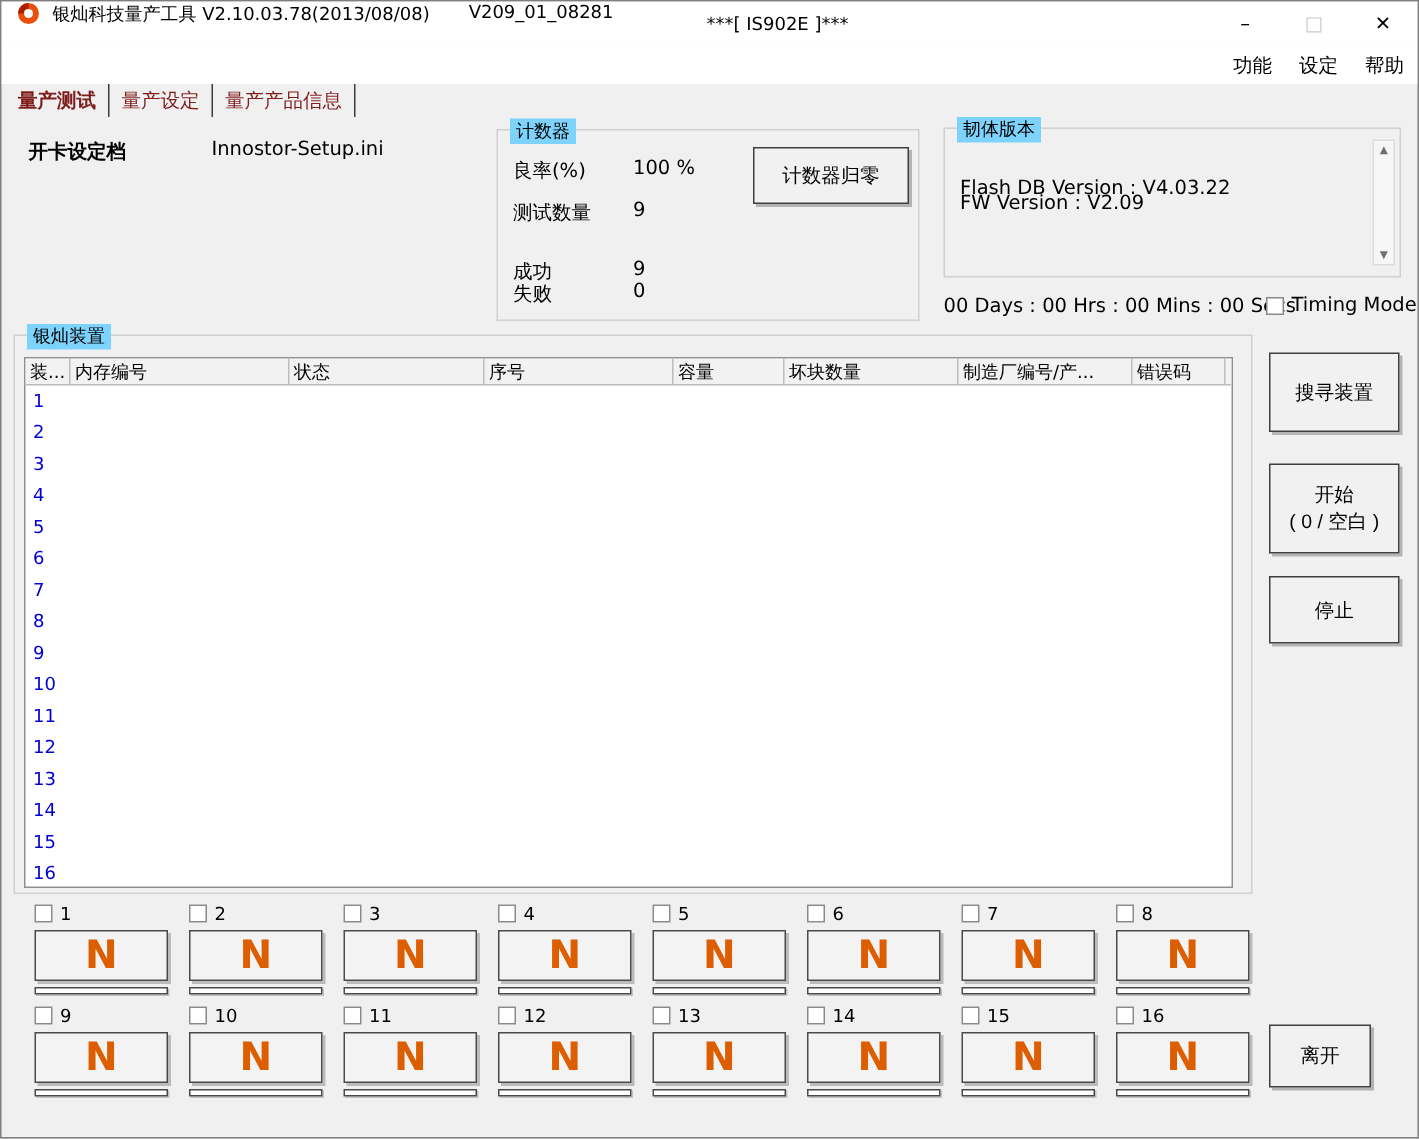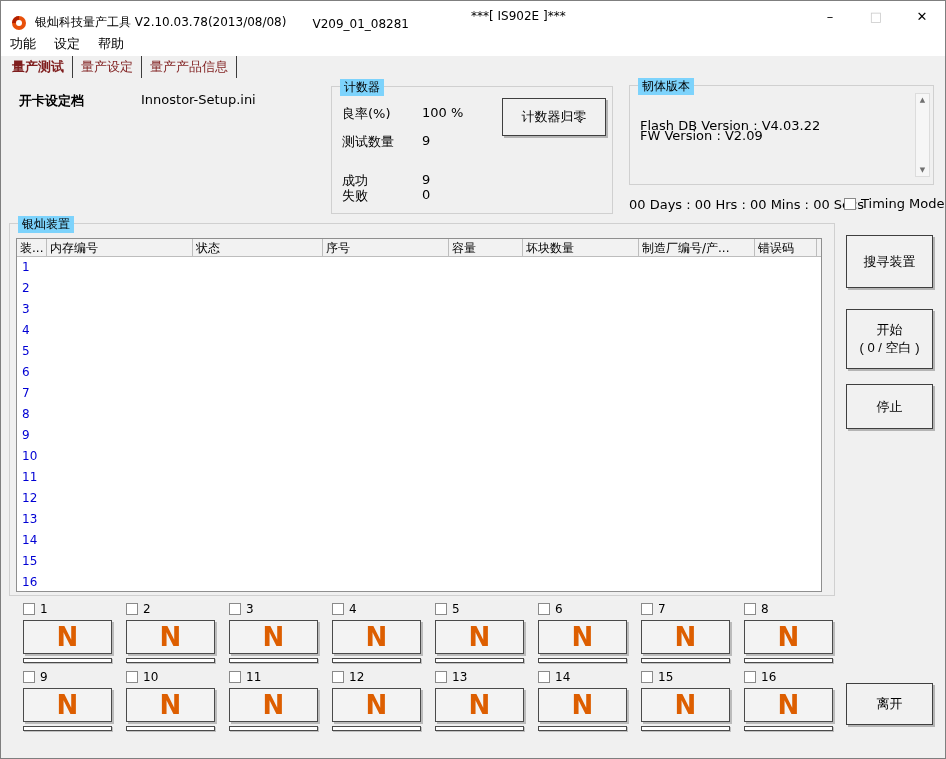"银灿科技量产工具 V2.10.03.78(2013/08/08)" .titlebar { align-items: flex-end -> flex-start }
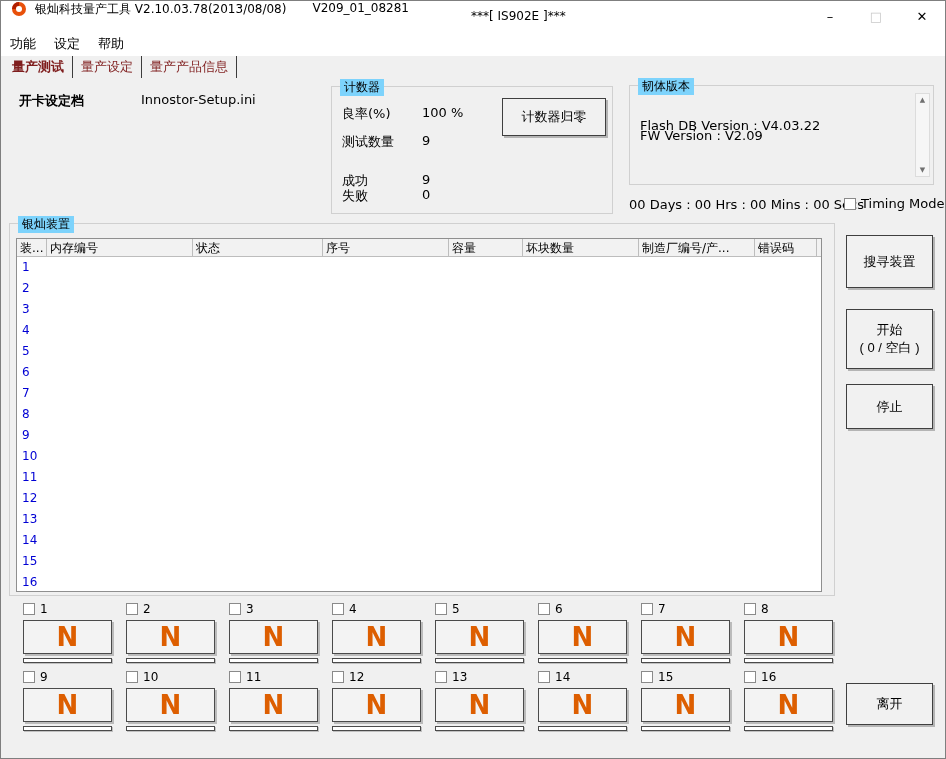"功能" .menubar { justify-content: none -> flex-end }
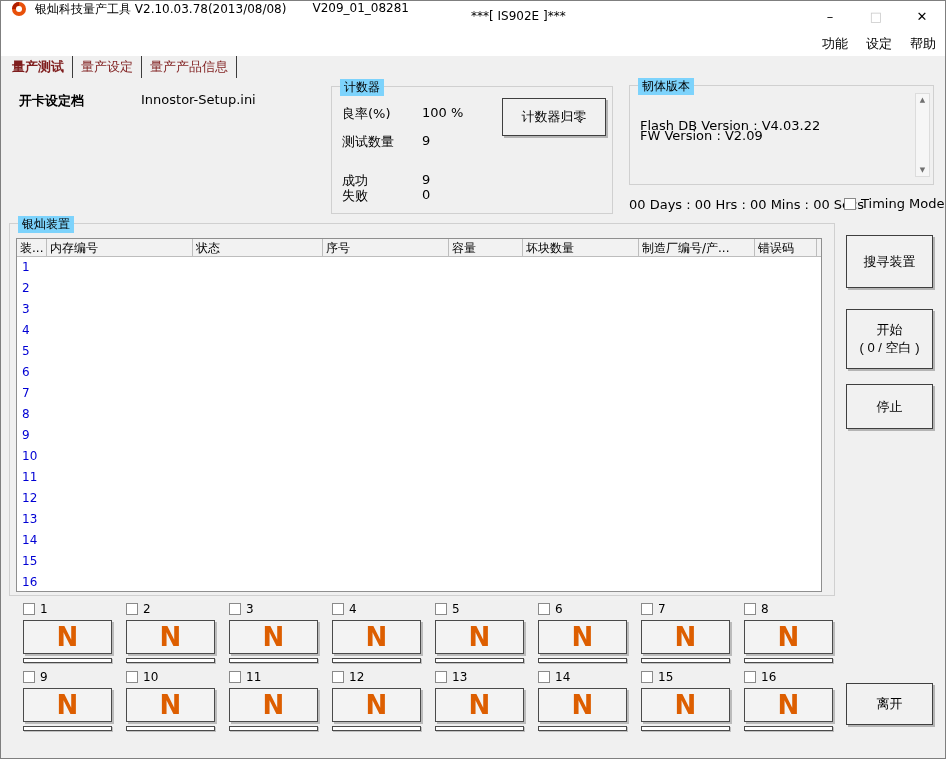"离开" .exit-btn { width: 87px -> 68px }
